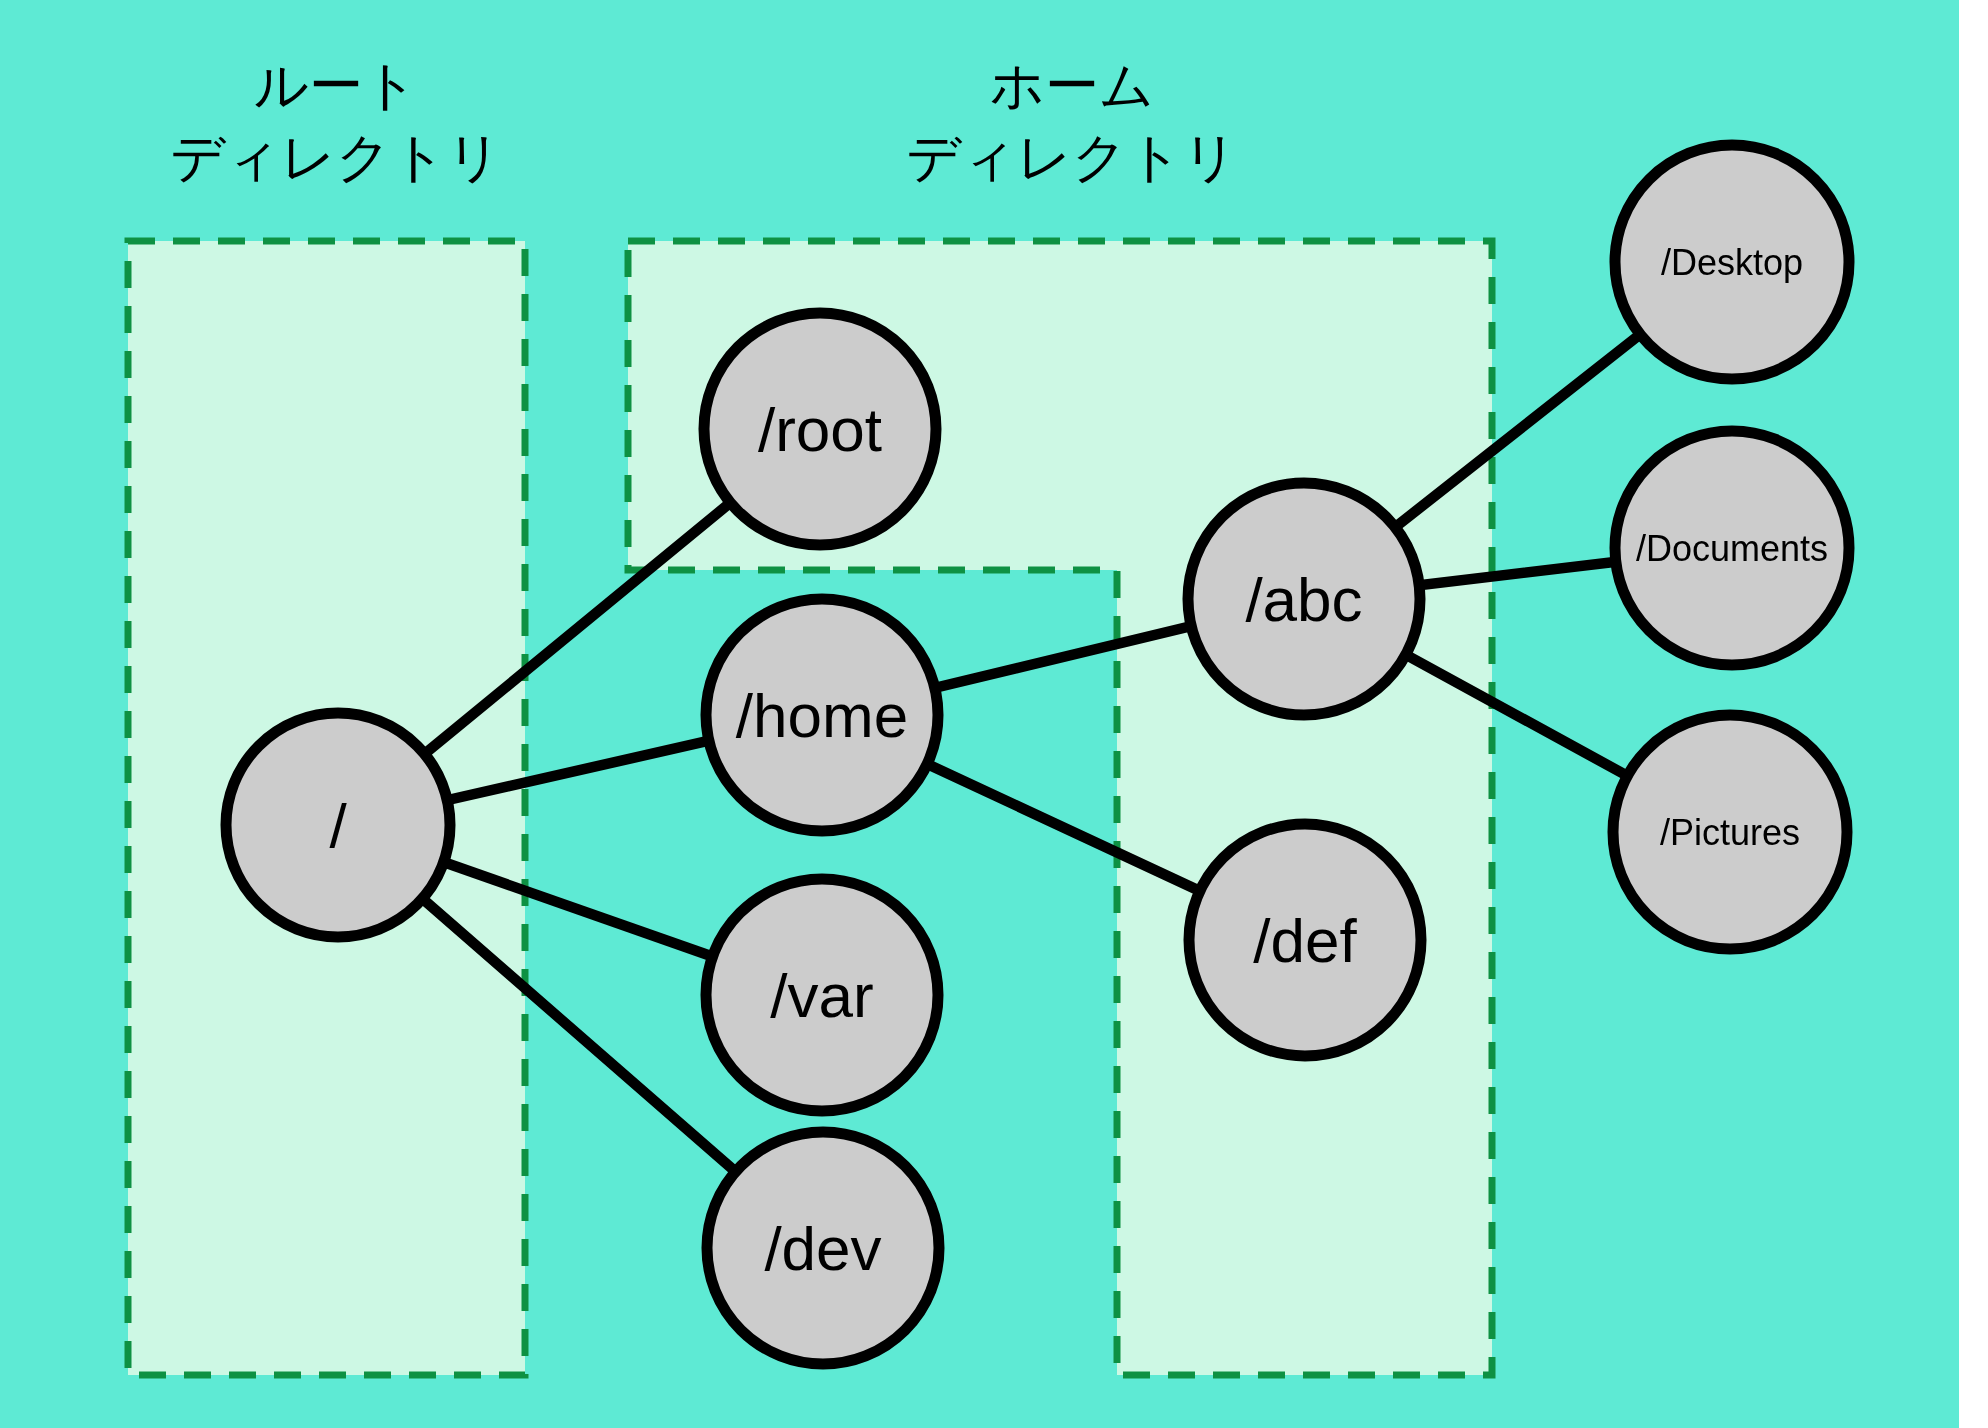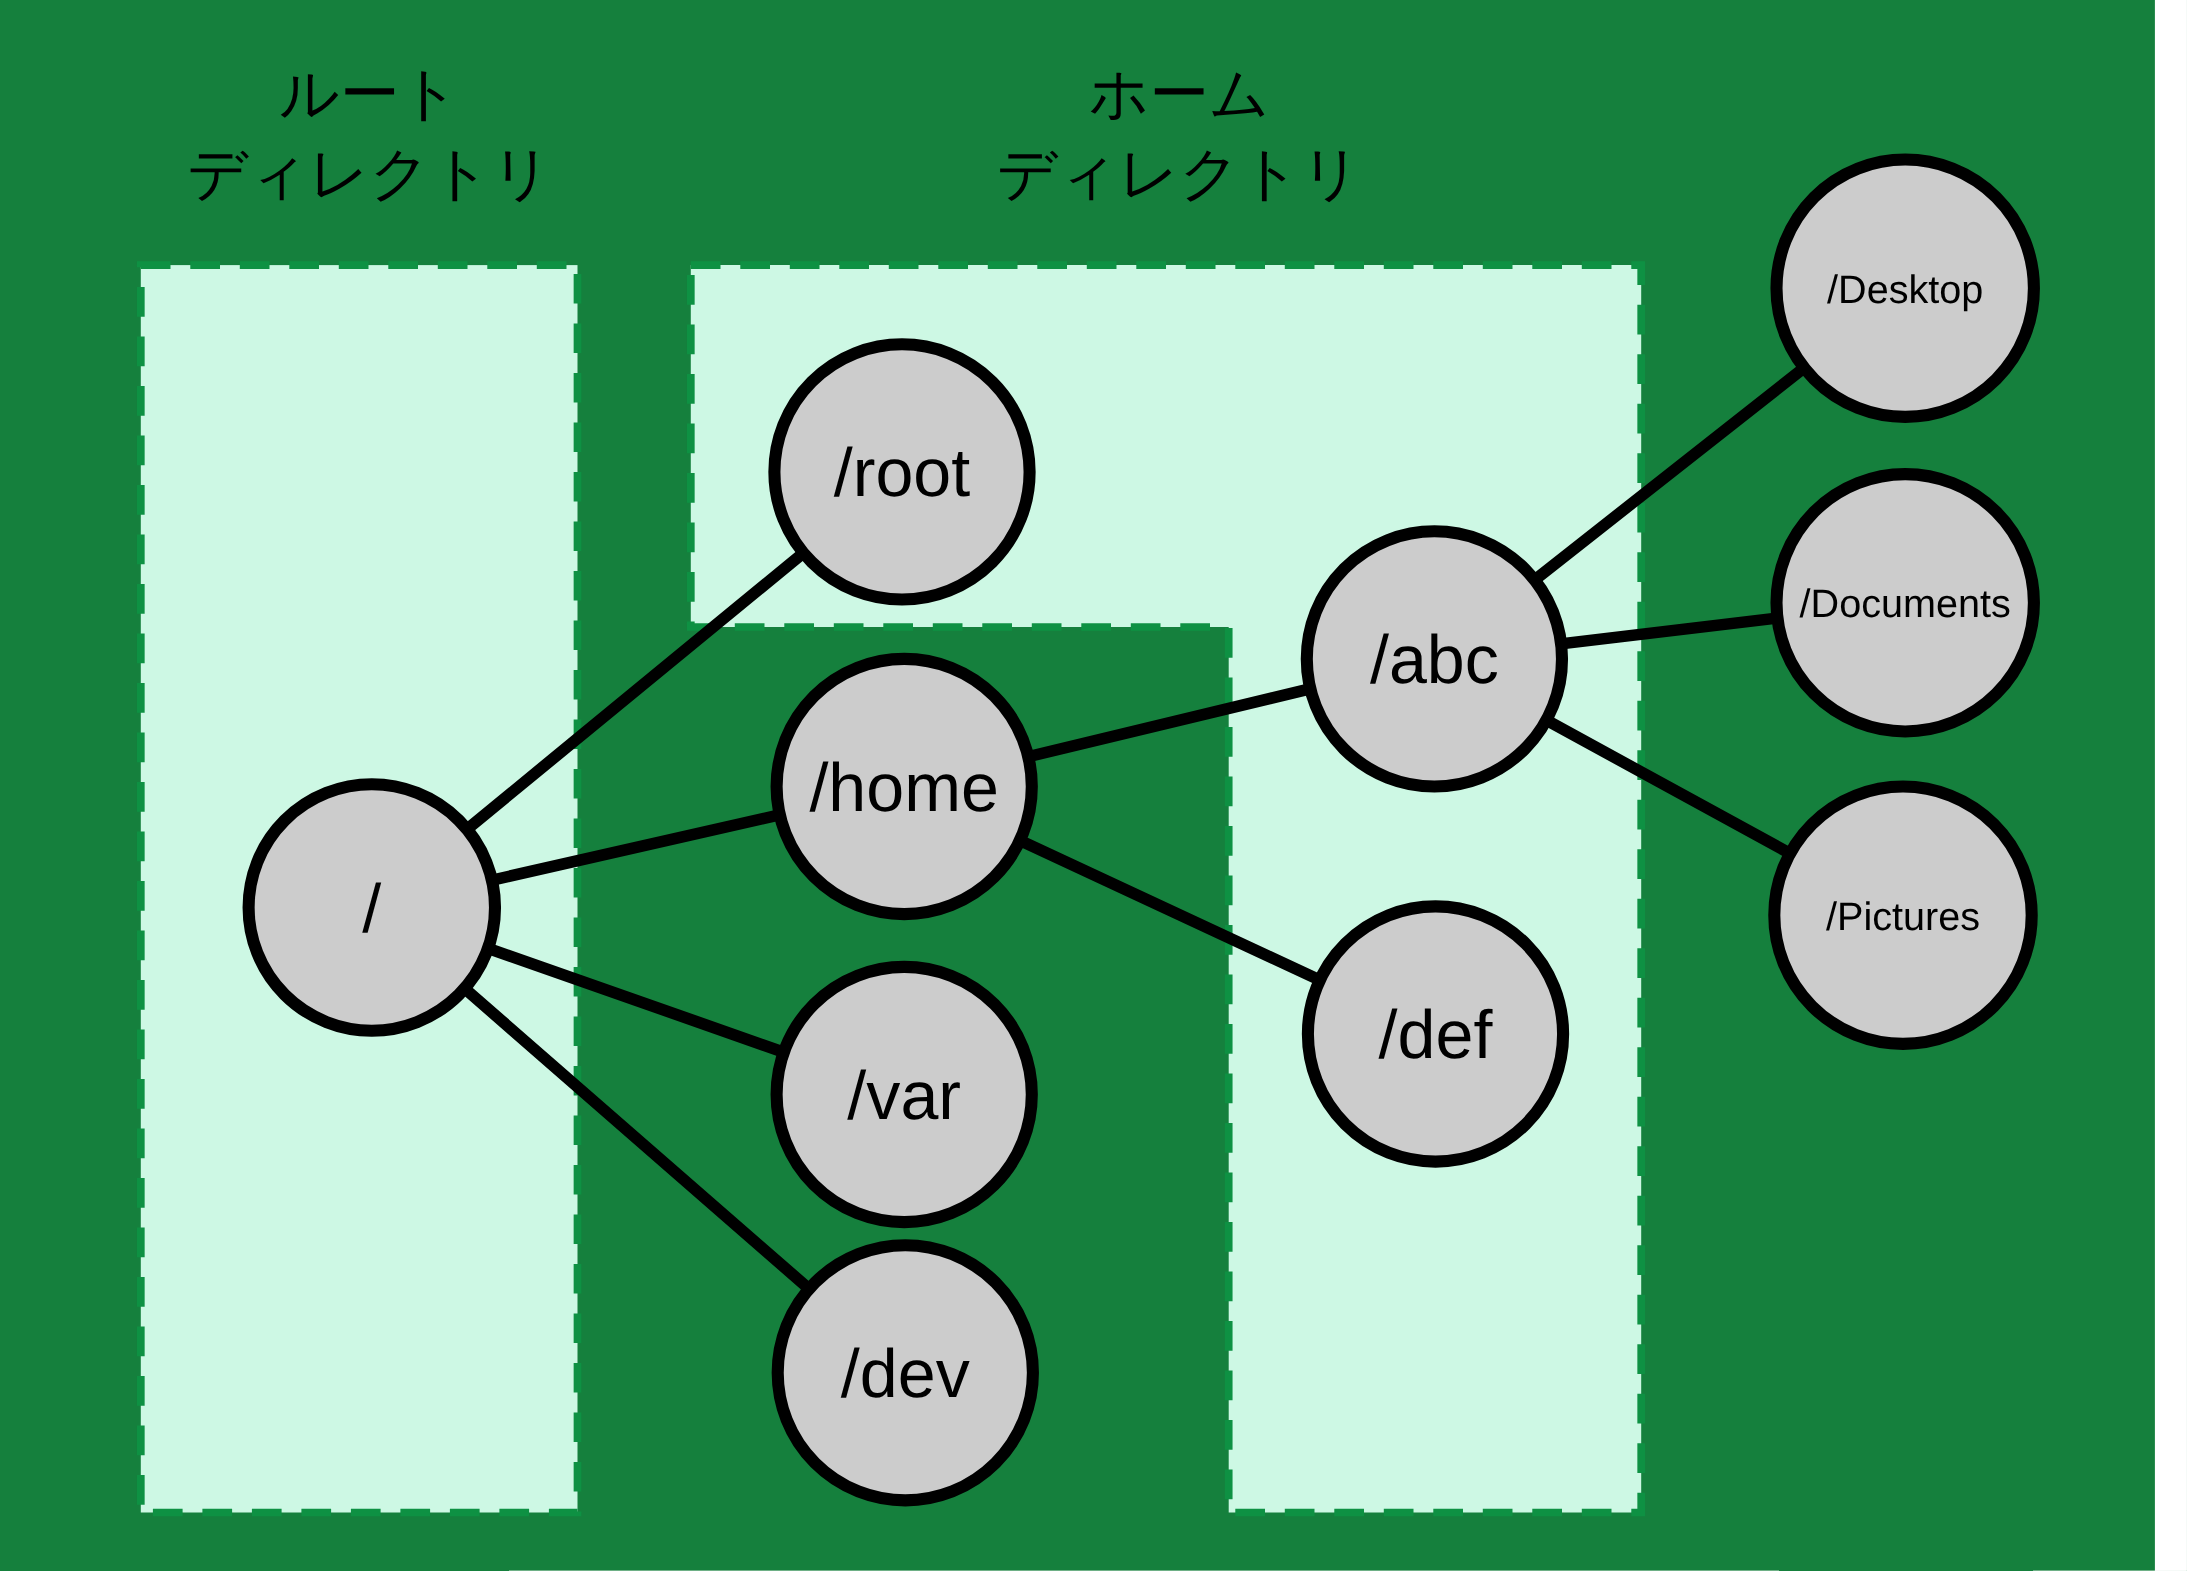"ルート" .canvas { background: #15803d -> #5eead4 }
